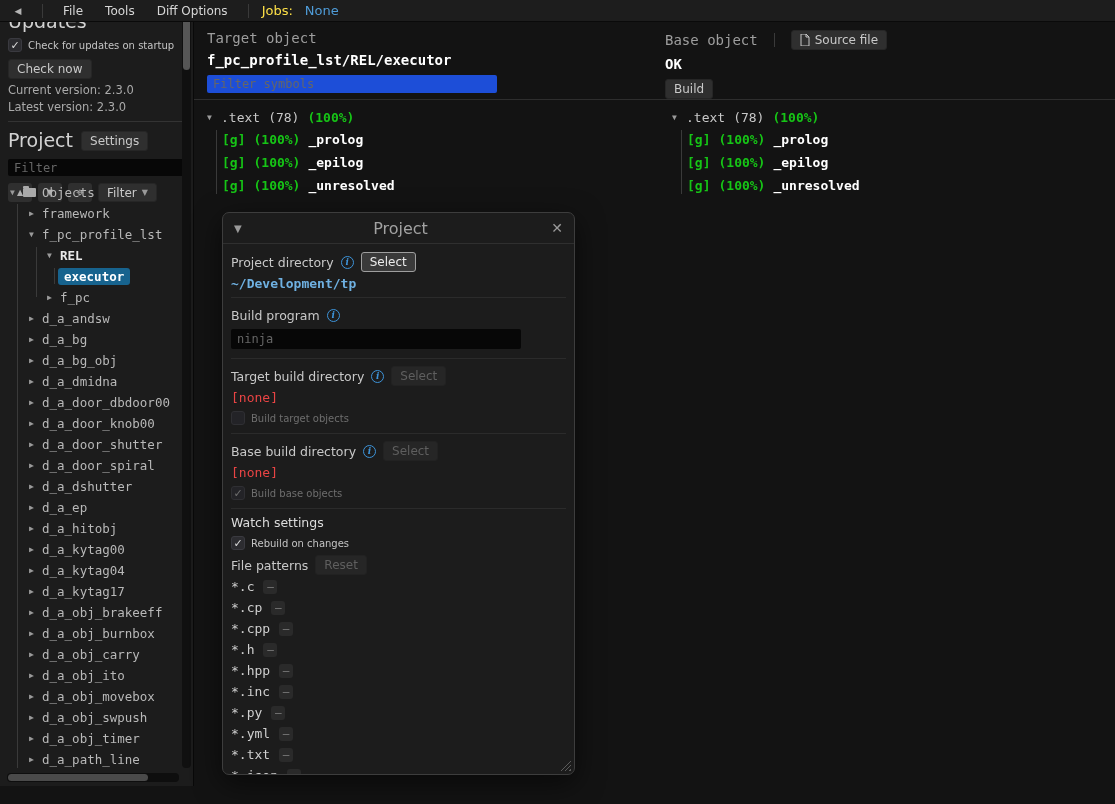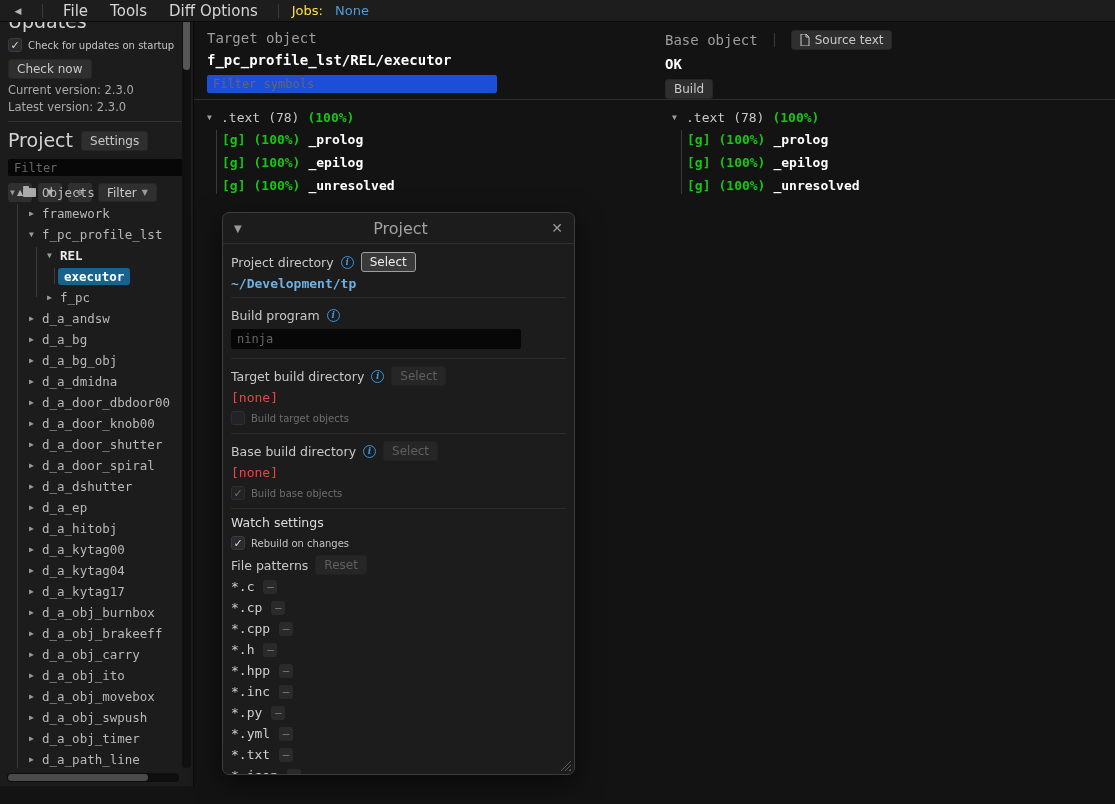"File" .menu-item { font-size: 15px -> 12px }
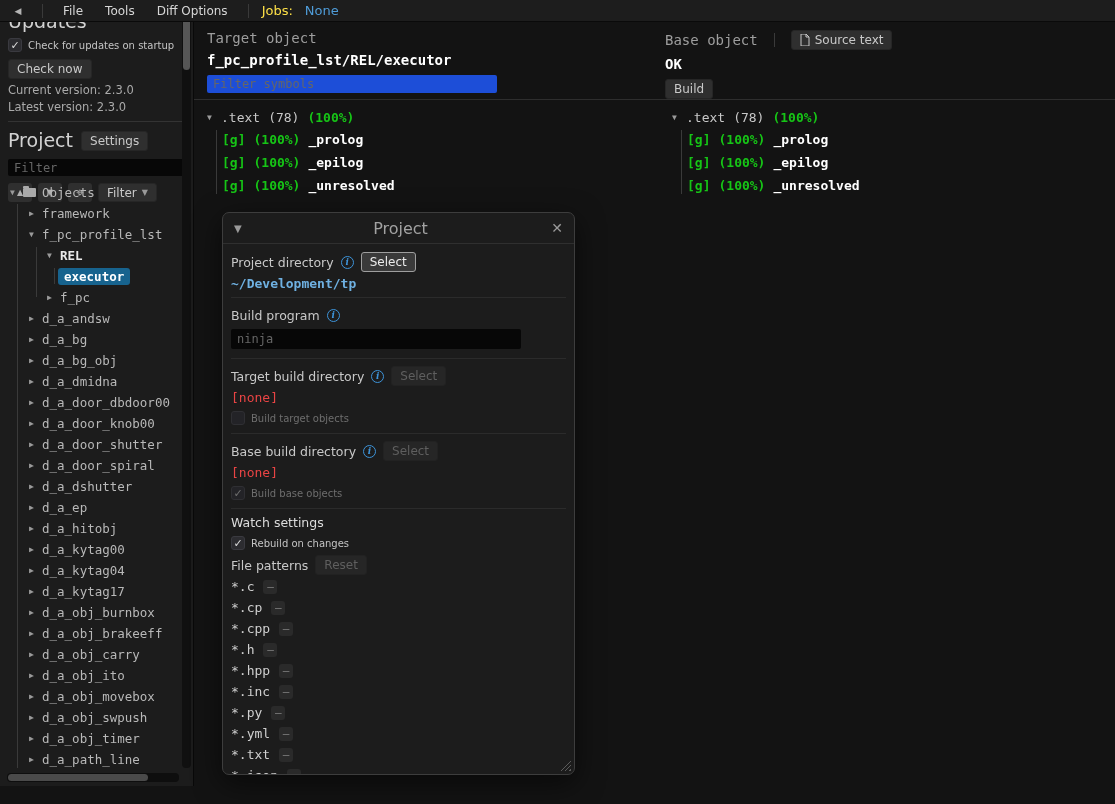"Source text" span { text: text -> file }
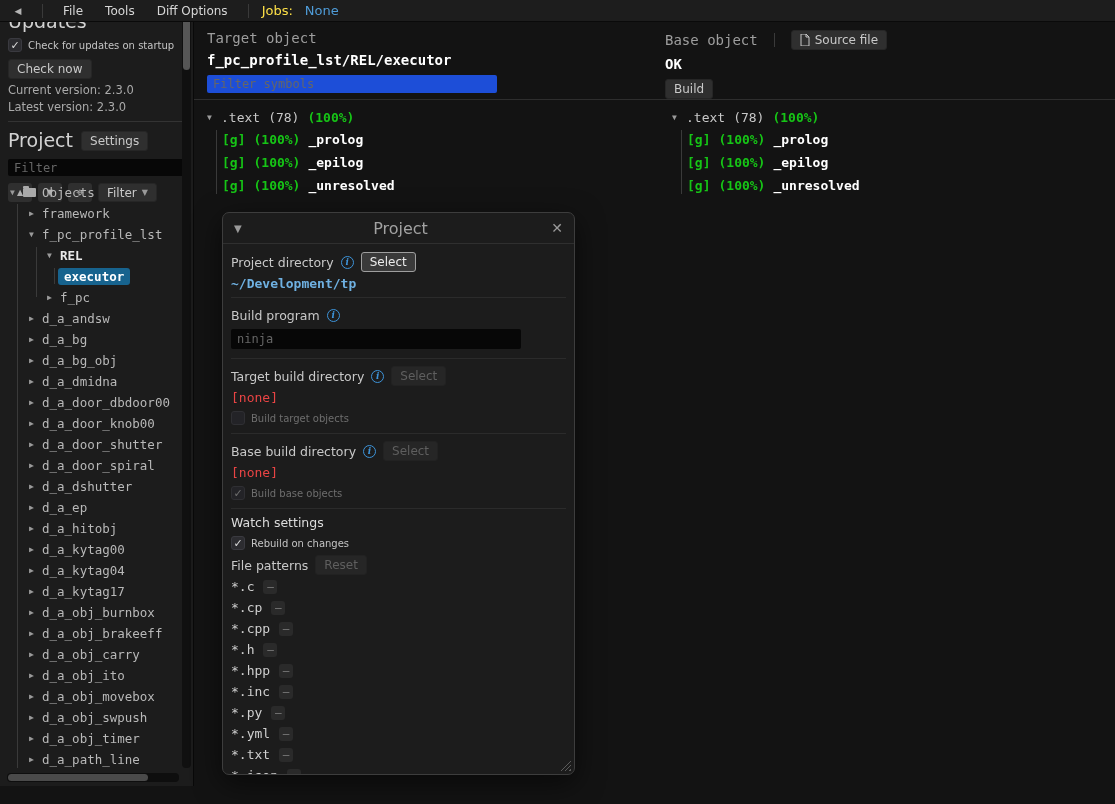"d_a_obj_burnbox" div.trow { order: before "d_a_obj_brakeeff" -> after "d_a_obj_brakeeff" }
